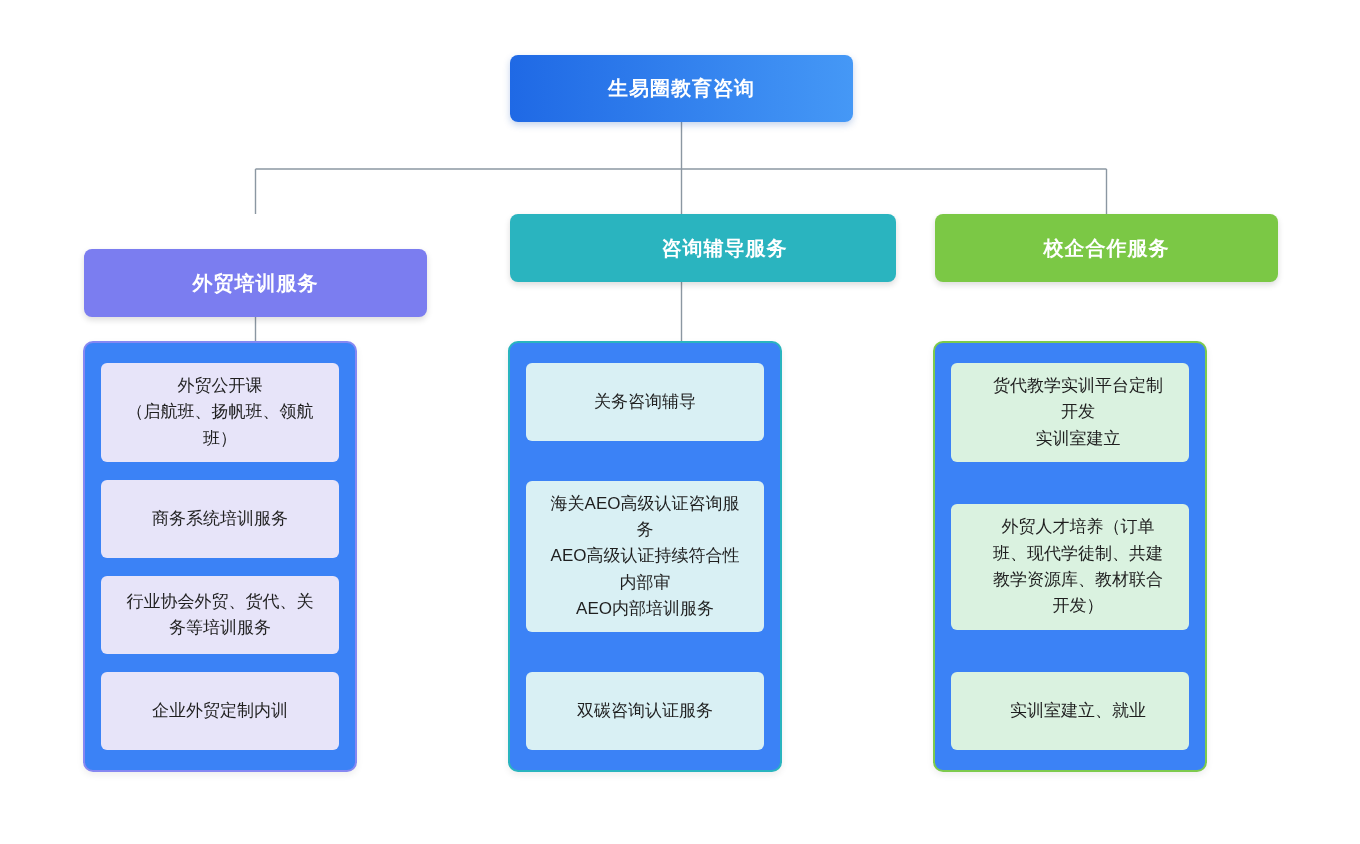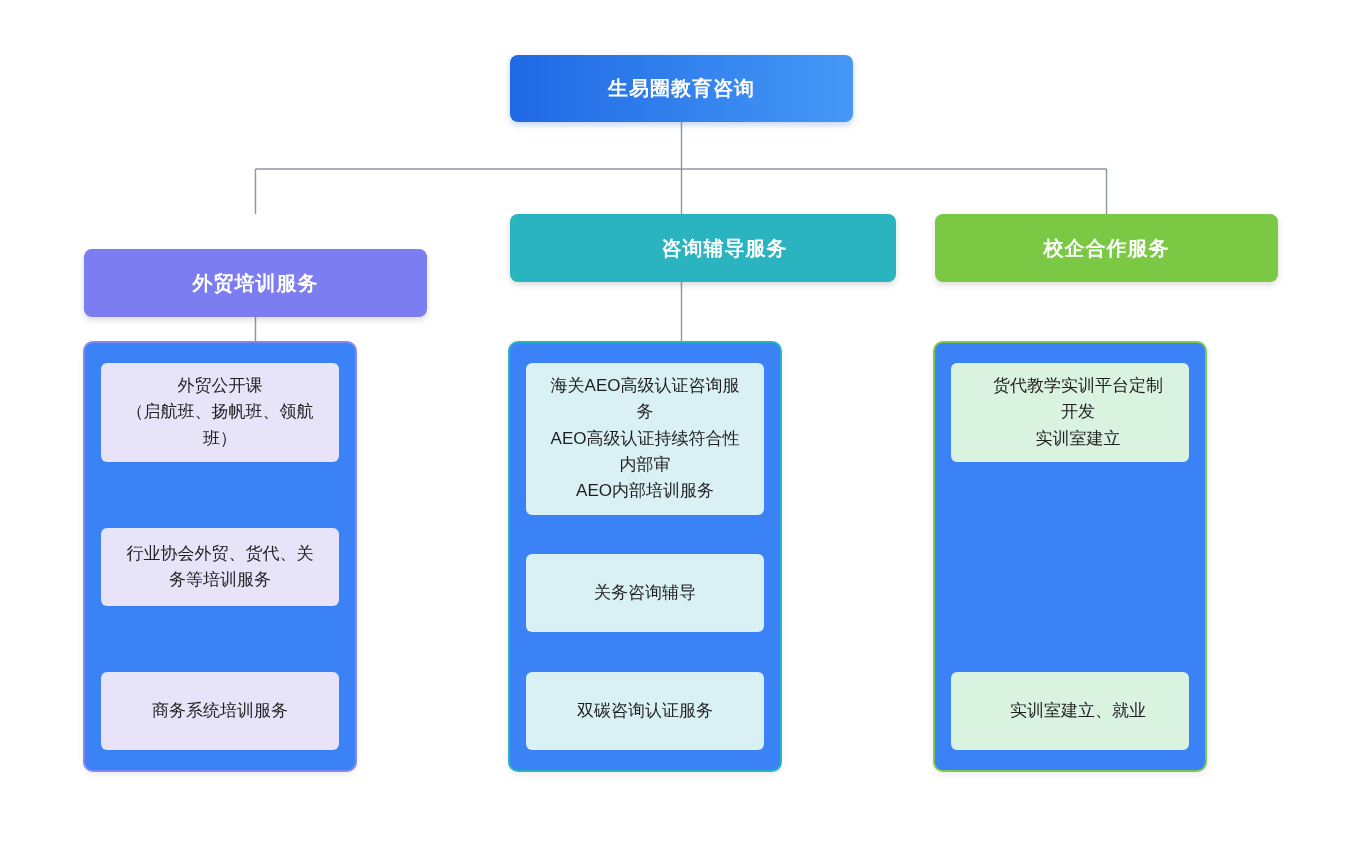"海关AEO高级认证咨询服务" div.branch-item { order: before "关务咨询辅导" -> after "关务咨询辅导" }
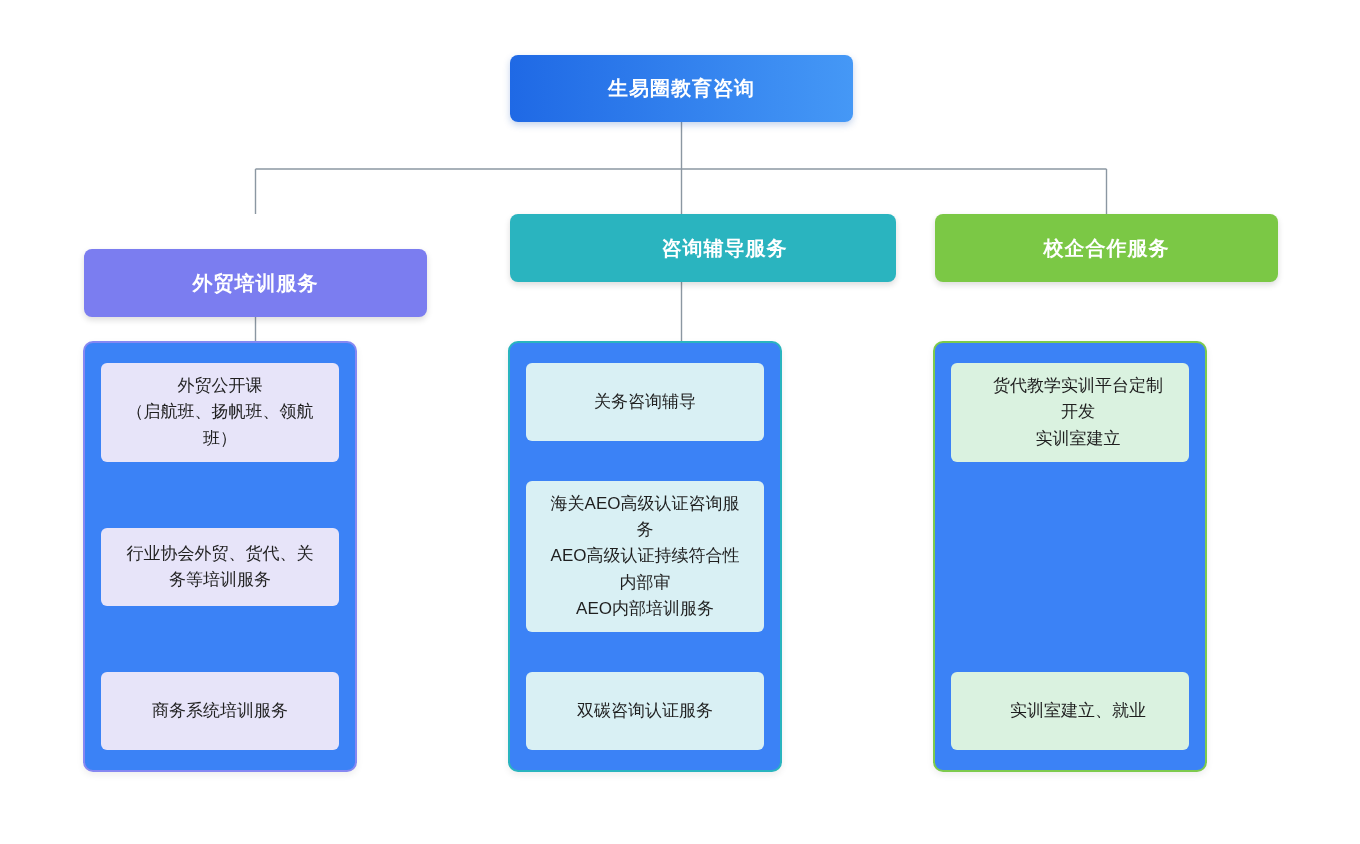"外贸人才培养（订单班、现代学徒制、共建教学资源库、教材联合开发）" div.branch-item { html: none -> <div>外贸人才培养（订单班、现代学徒制、共建教学资源库、教材联合开发）</div> }
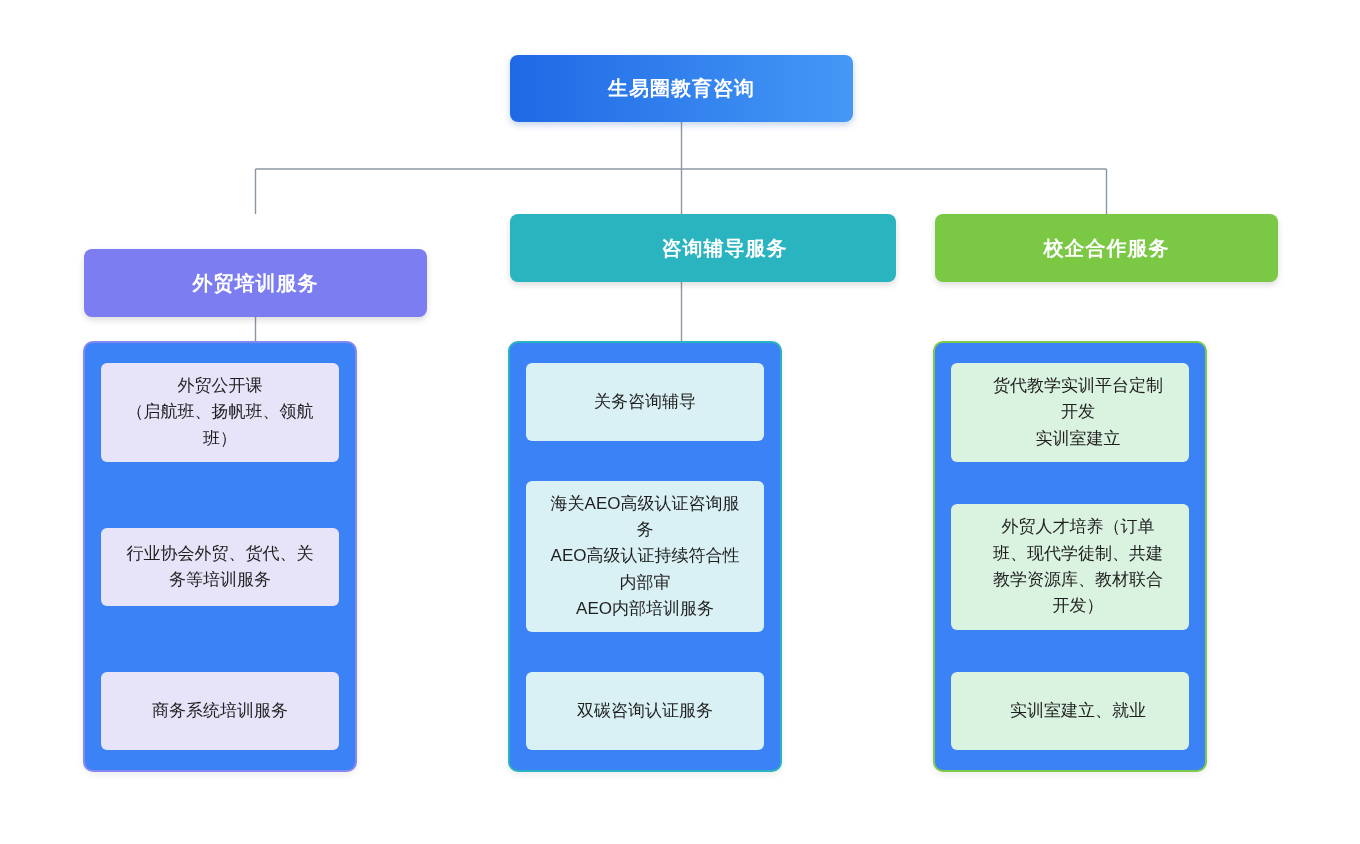"行业协会外贸、货代、关务等培训服务" div.branch-item { order: before "商务系统培训服务" -> after "商务系统培训服务" }
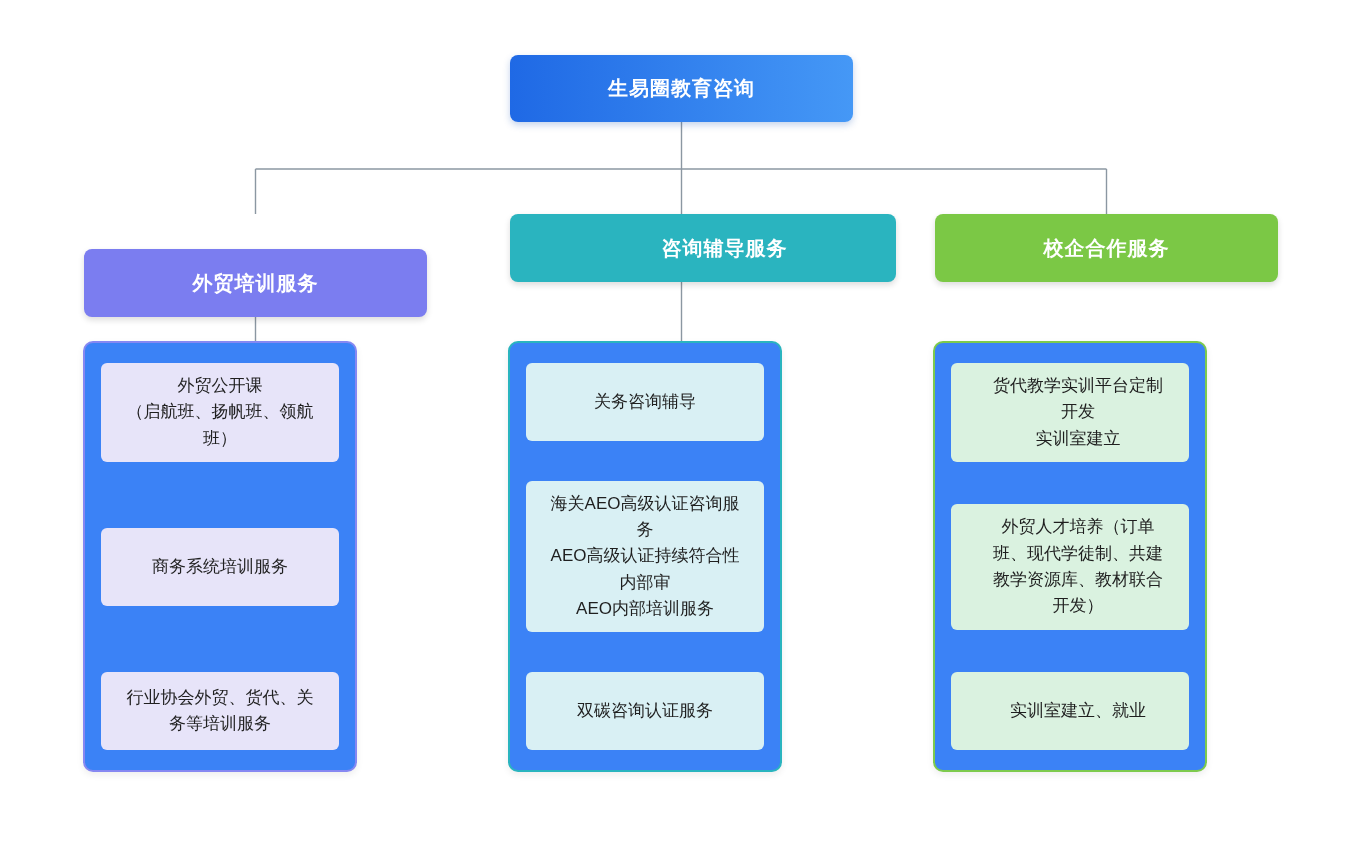"企业外贸定制内训" div.branch-item { html: none -> <div>企业外贸定制内训</div> }
